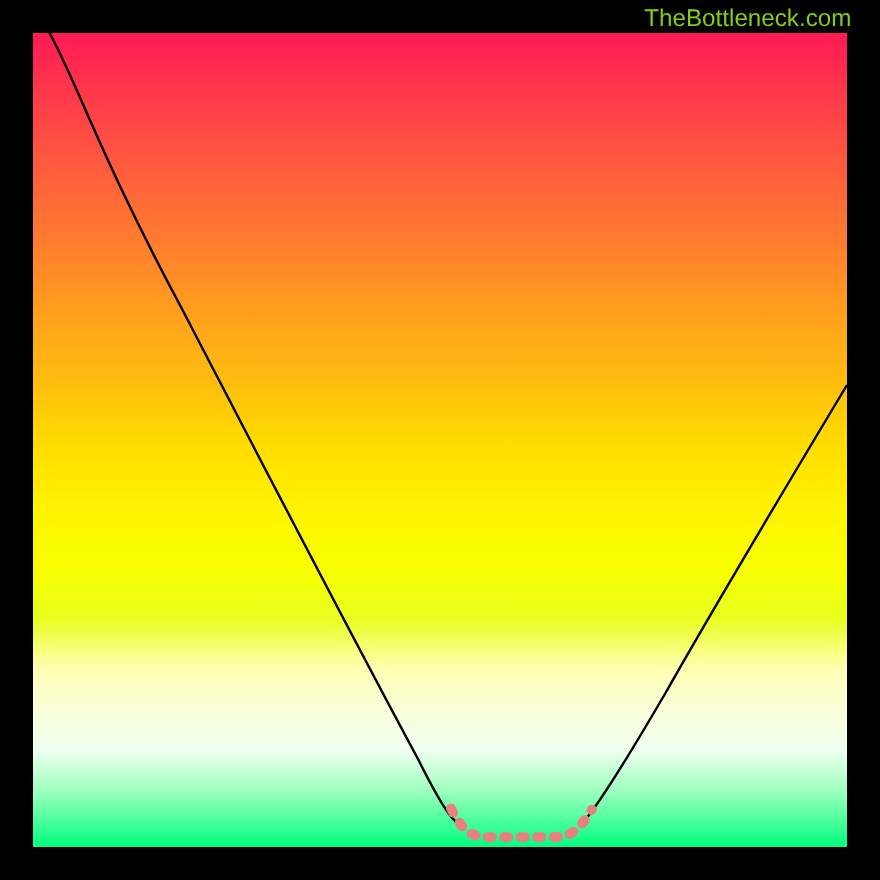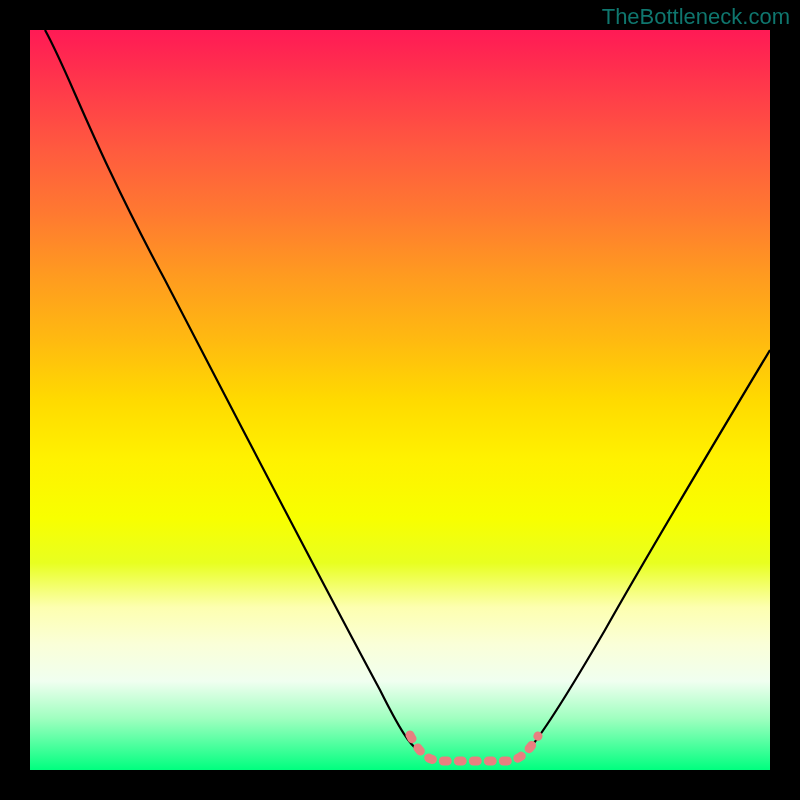"TheBottleneck.com" .watermark { color: #0f766e -> #84cc16; right: 10px -> 26px }
